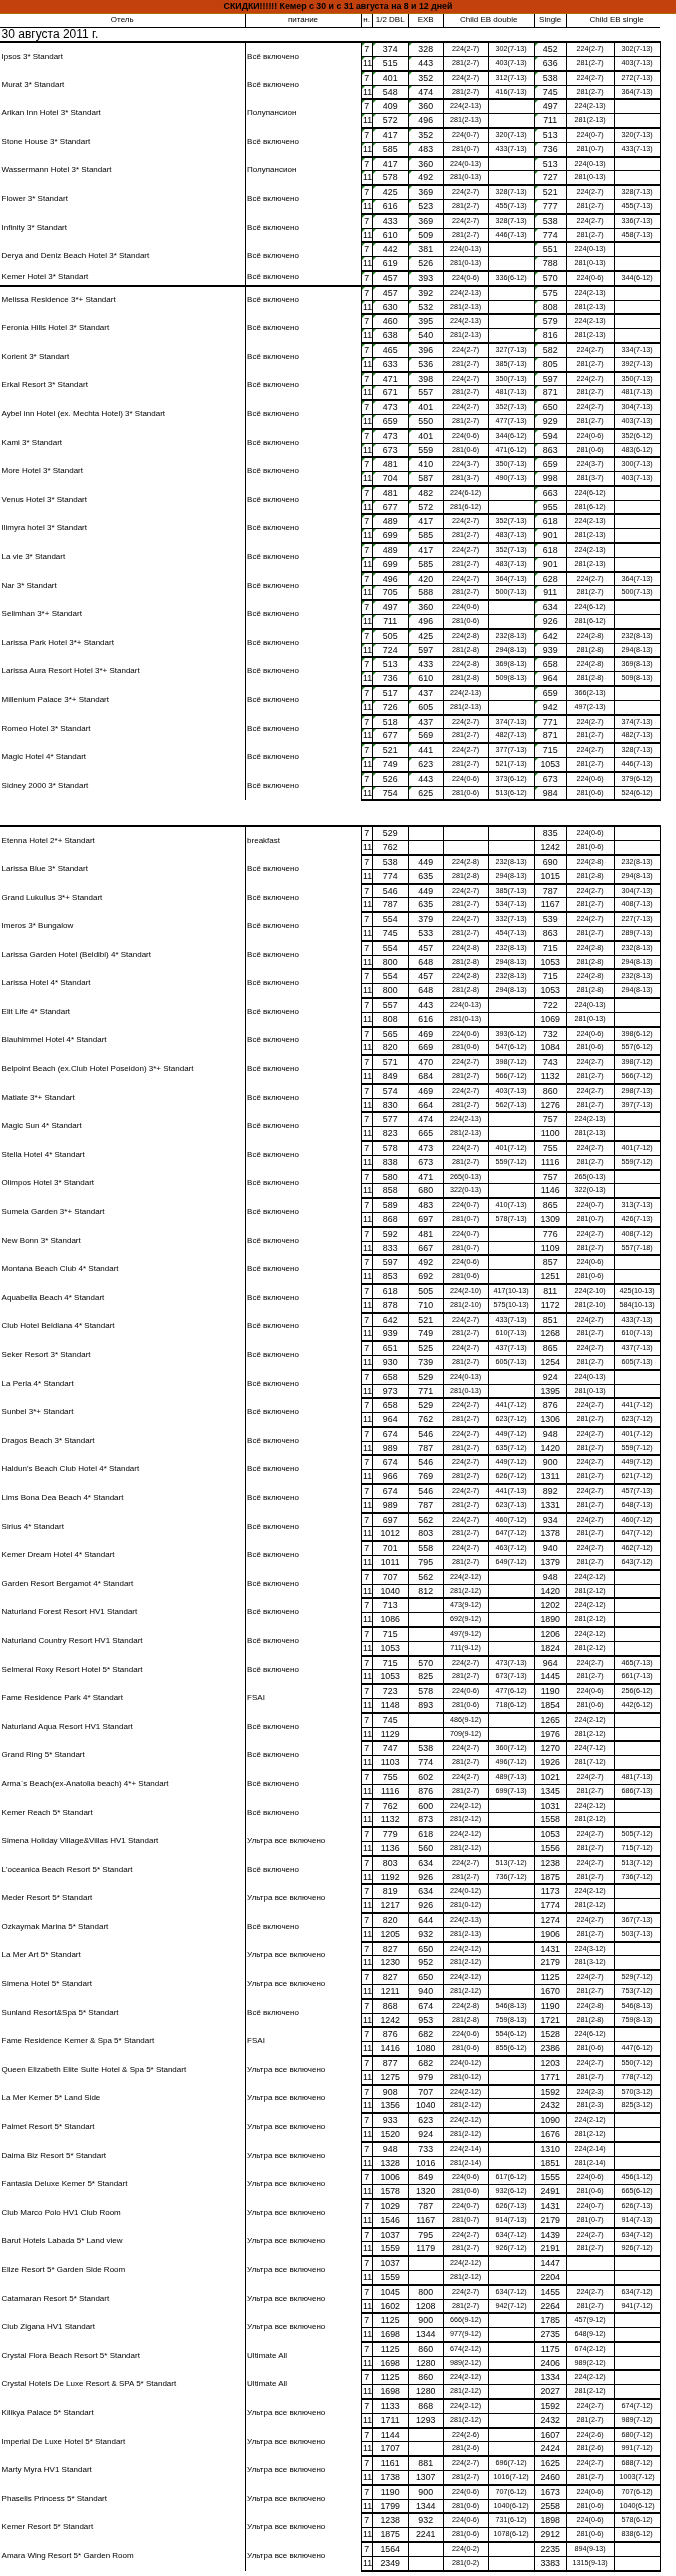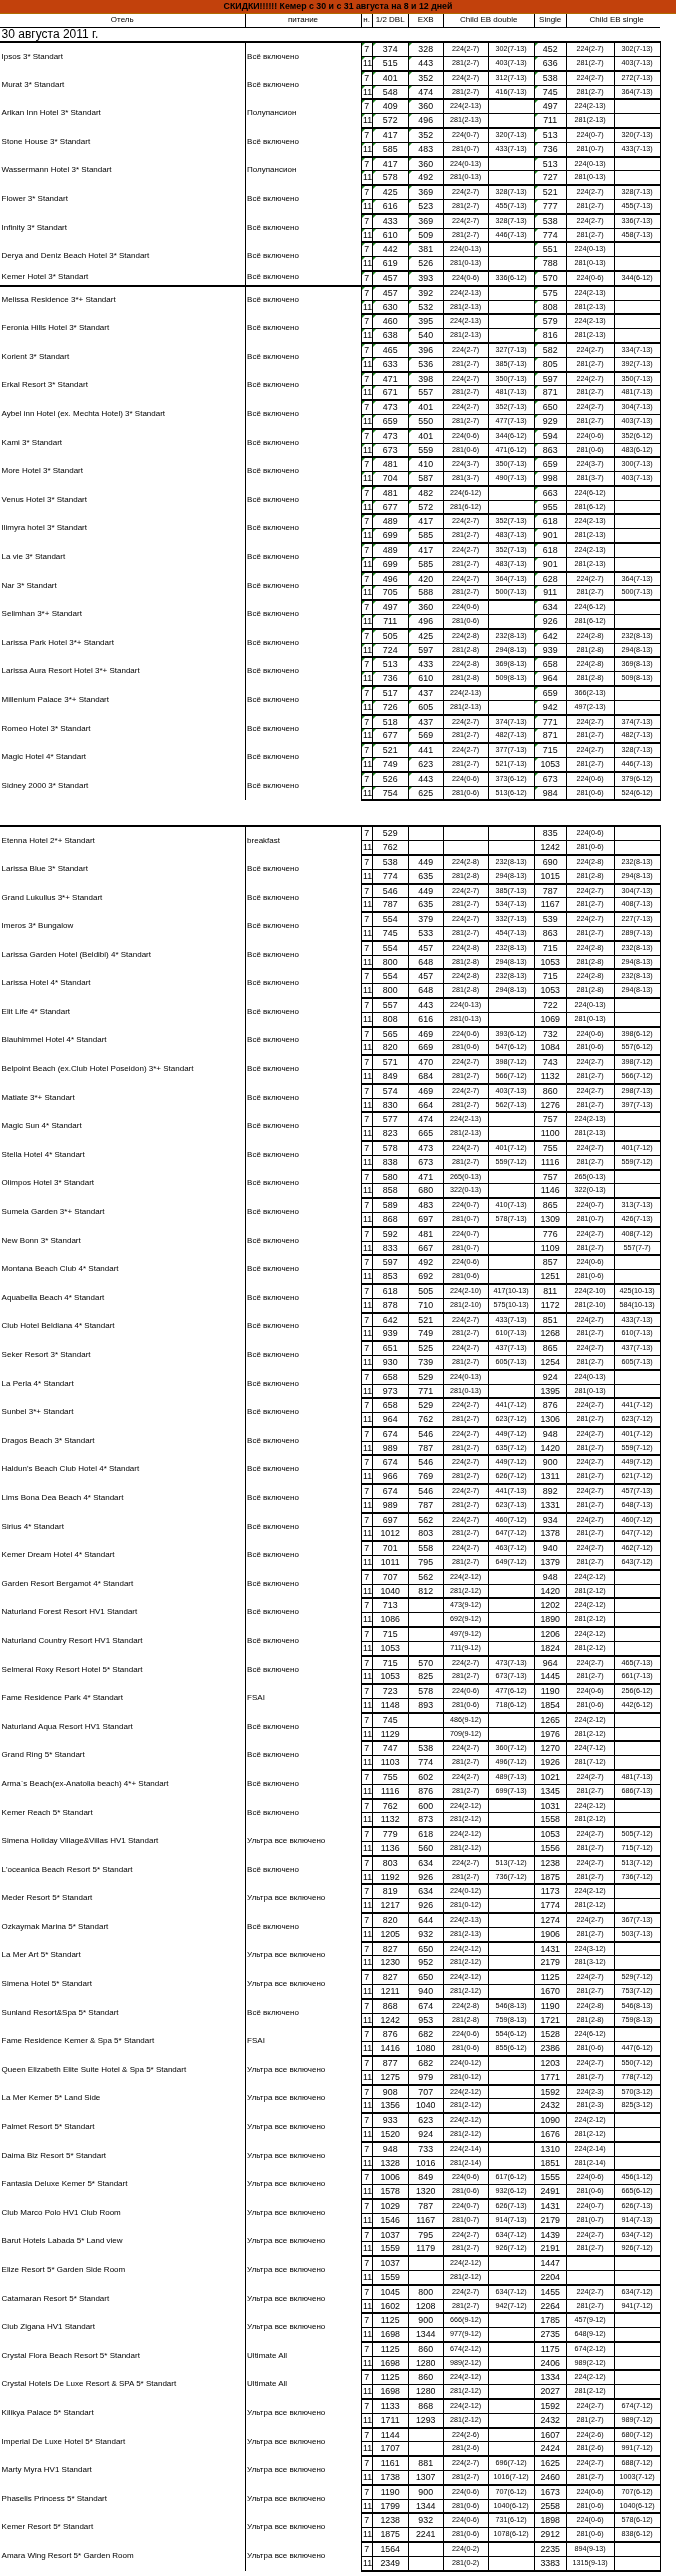"557(7-7)" td.child { text: 7-7 -> 7-18 }
